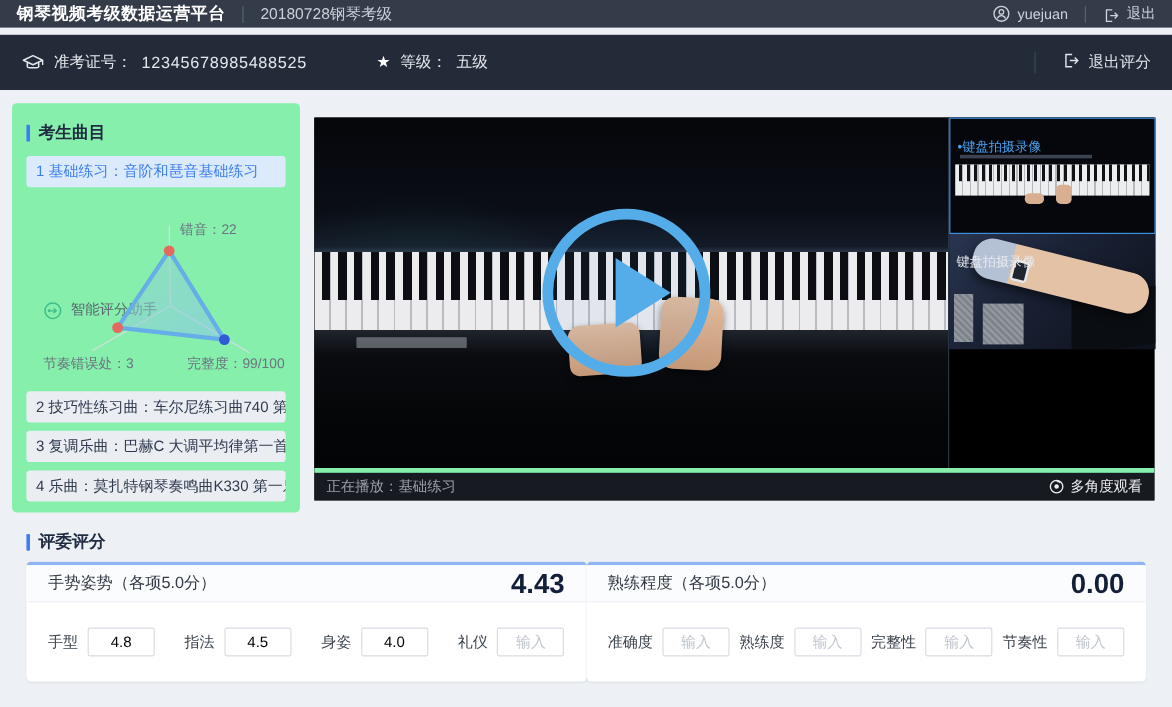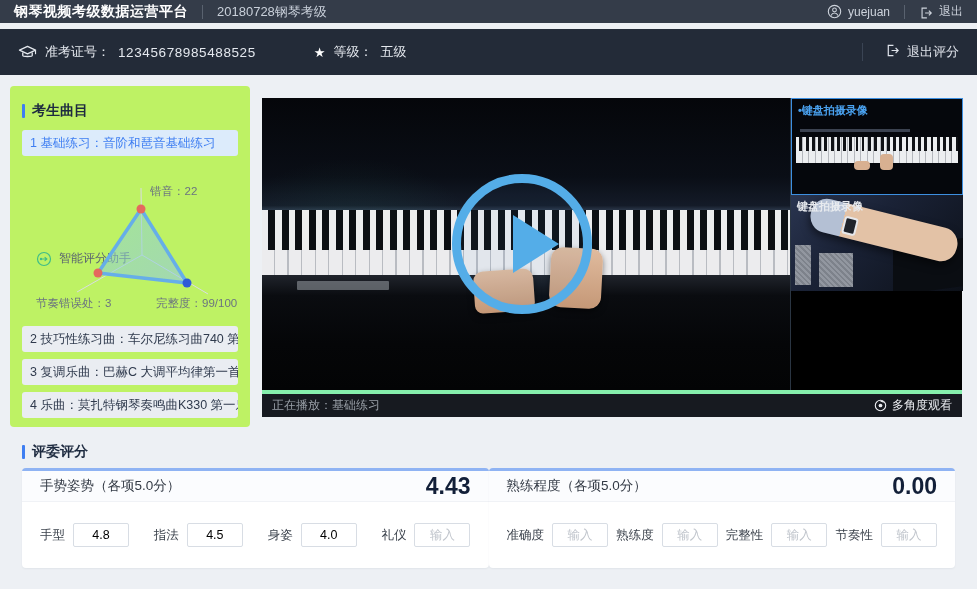"考生曲目" .left-card { background: #bef264 -> #86efac }
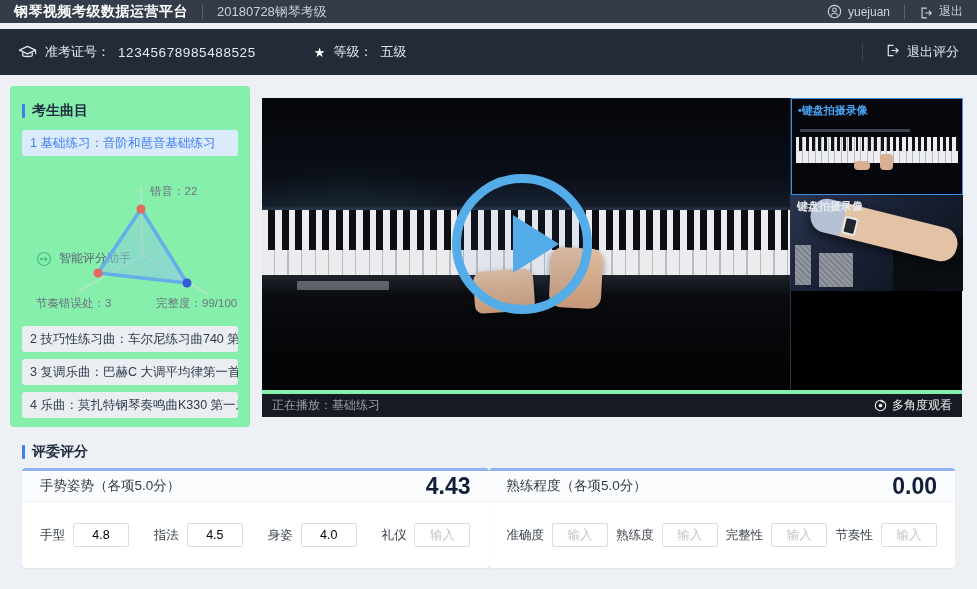"•键盘拍摄录像" .thumb-label { font-weight: bold -> none; top: 4px -> 16px }
